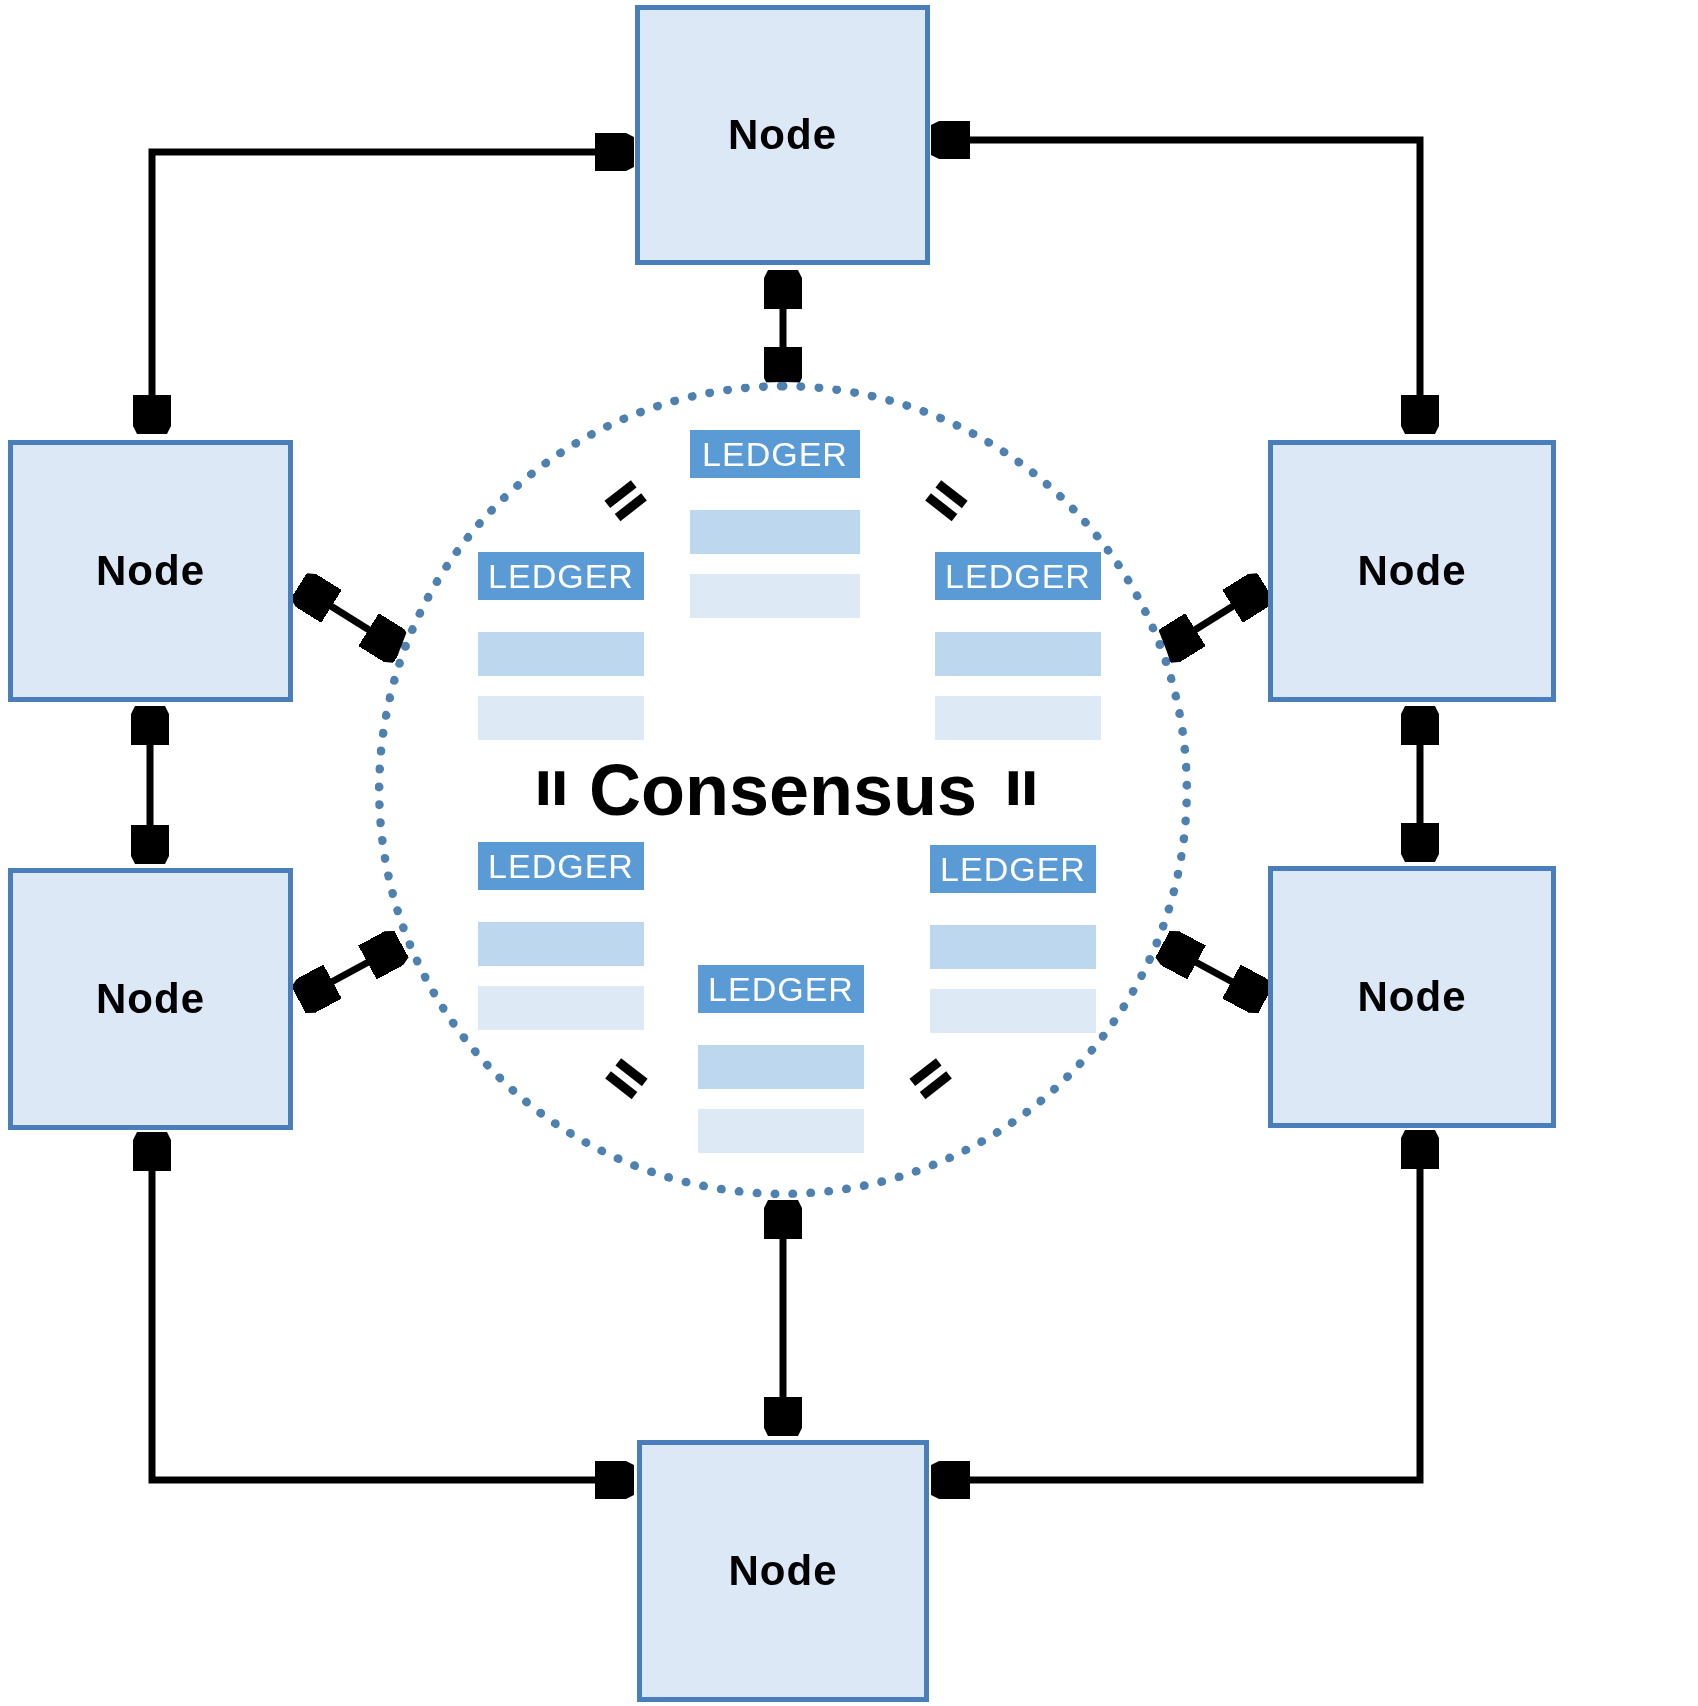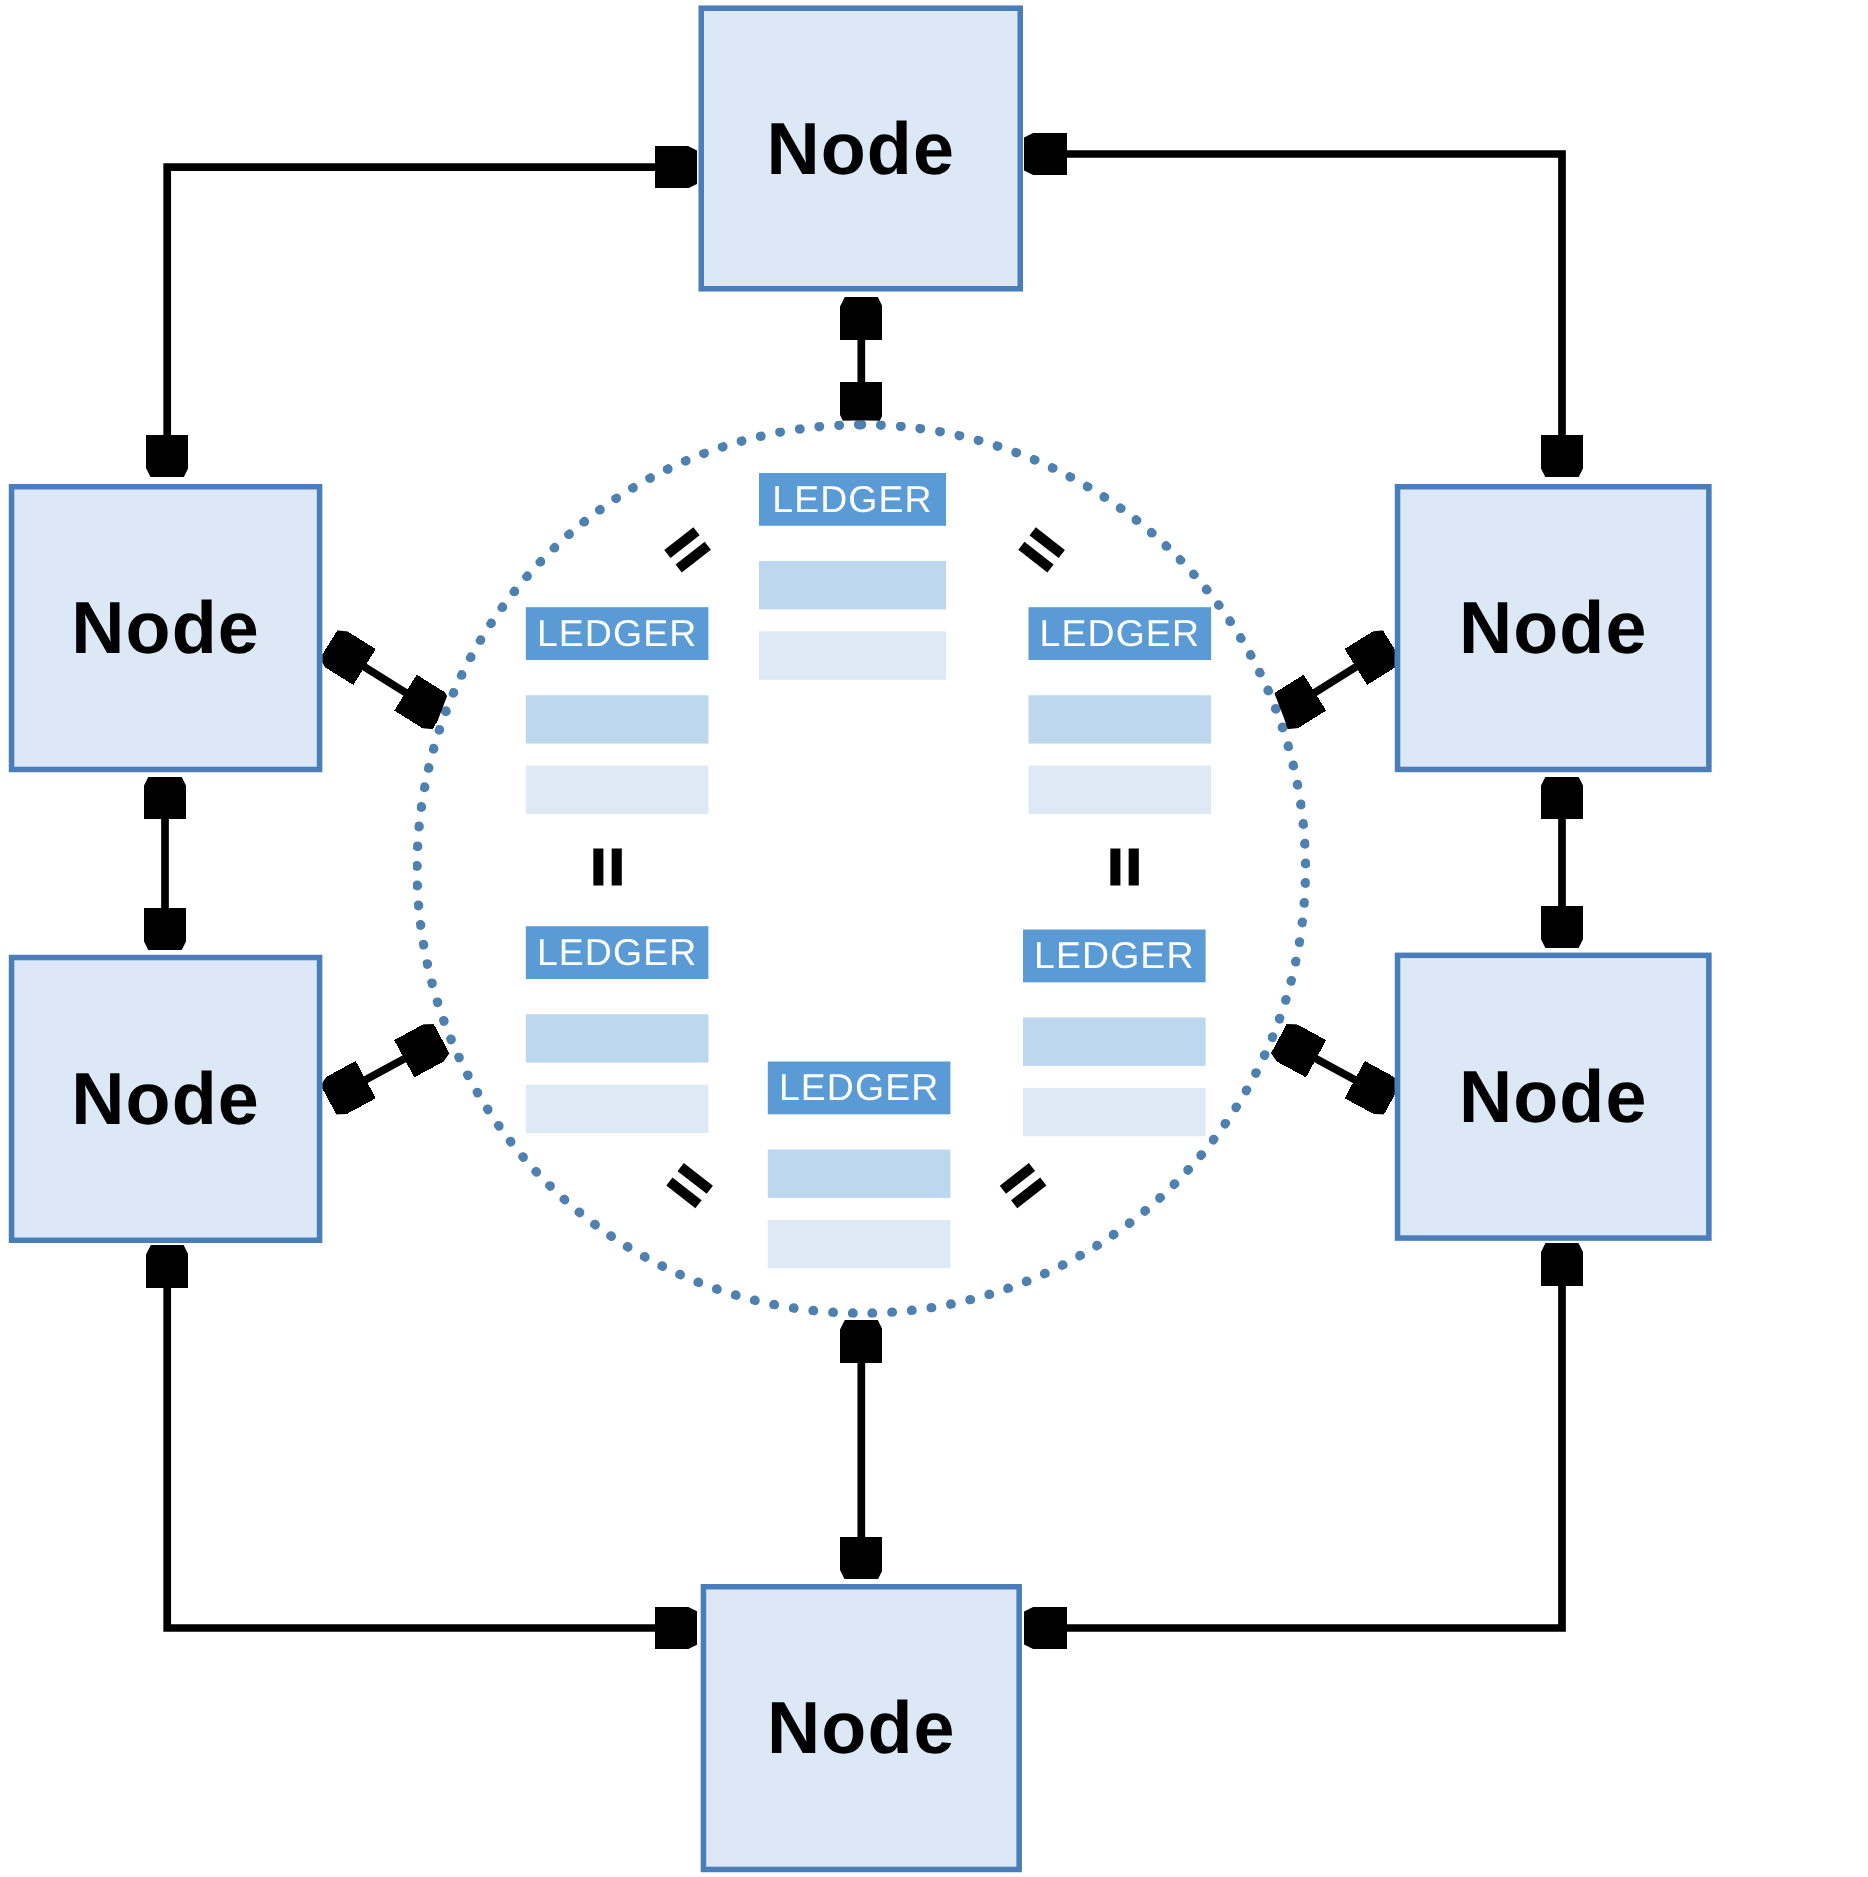"Node" .node { font-size: 67px -> 42px }
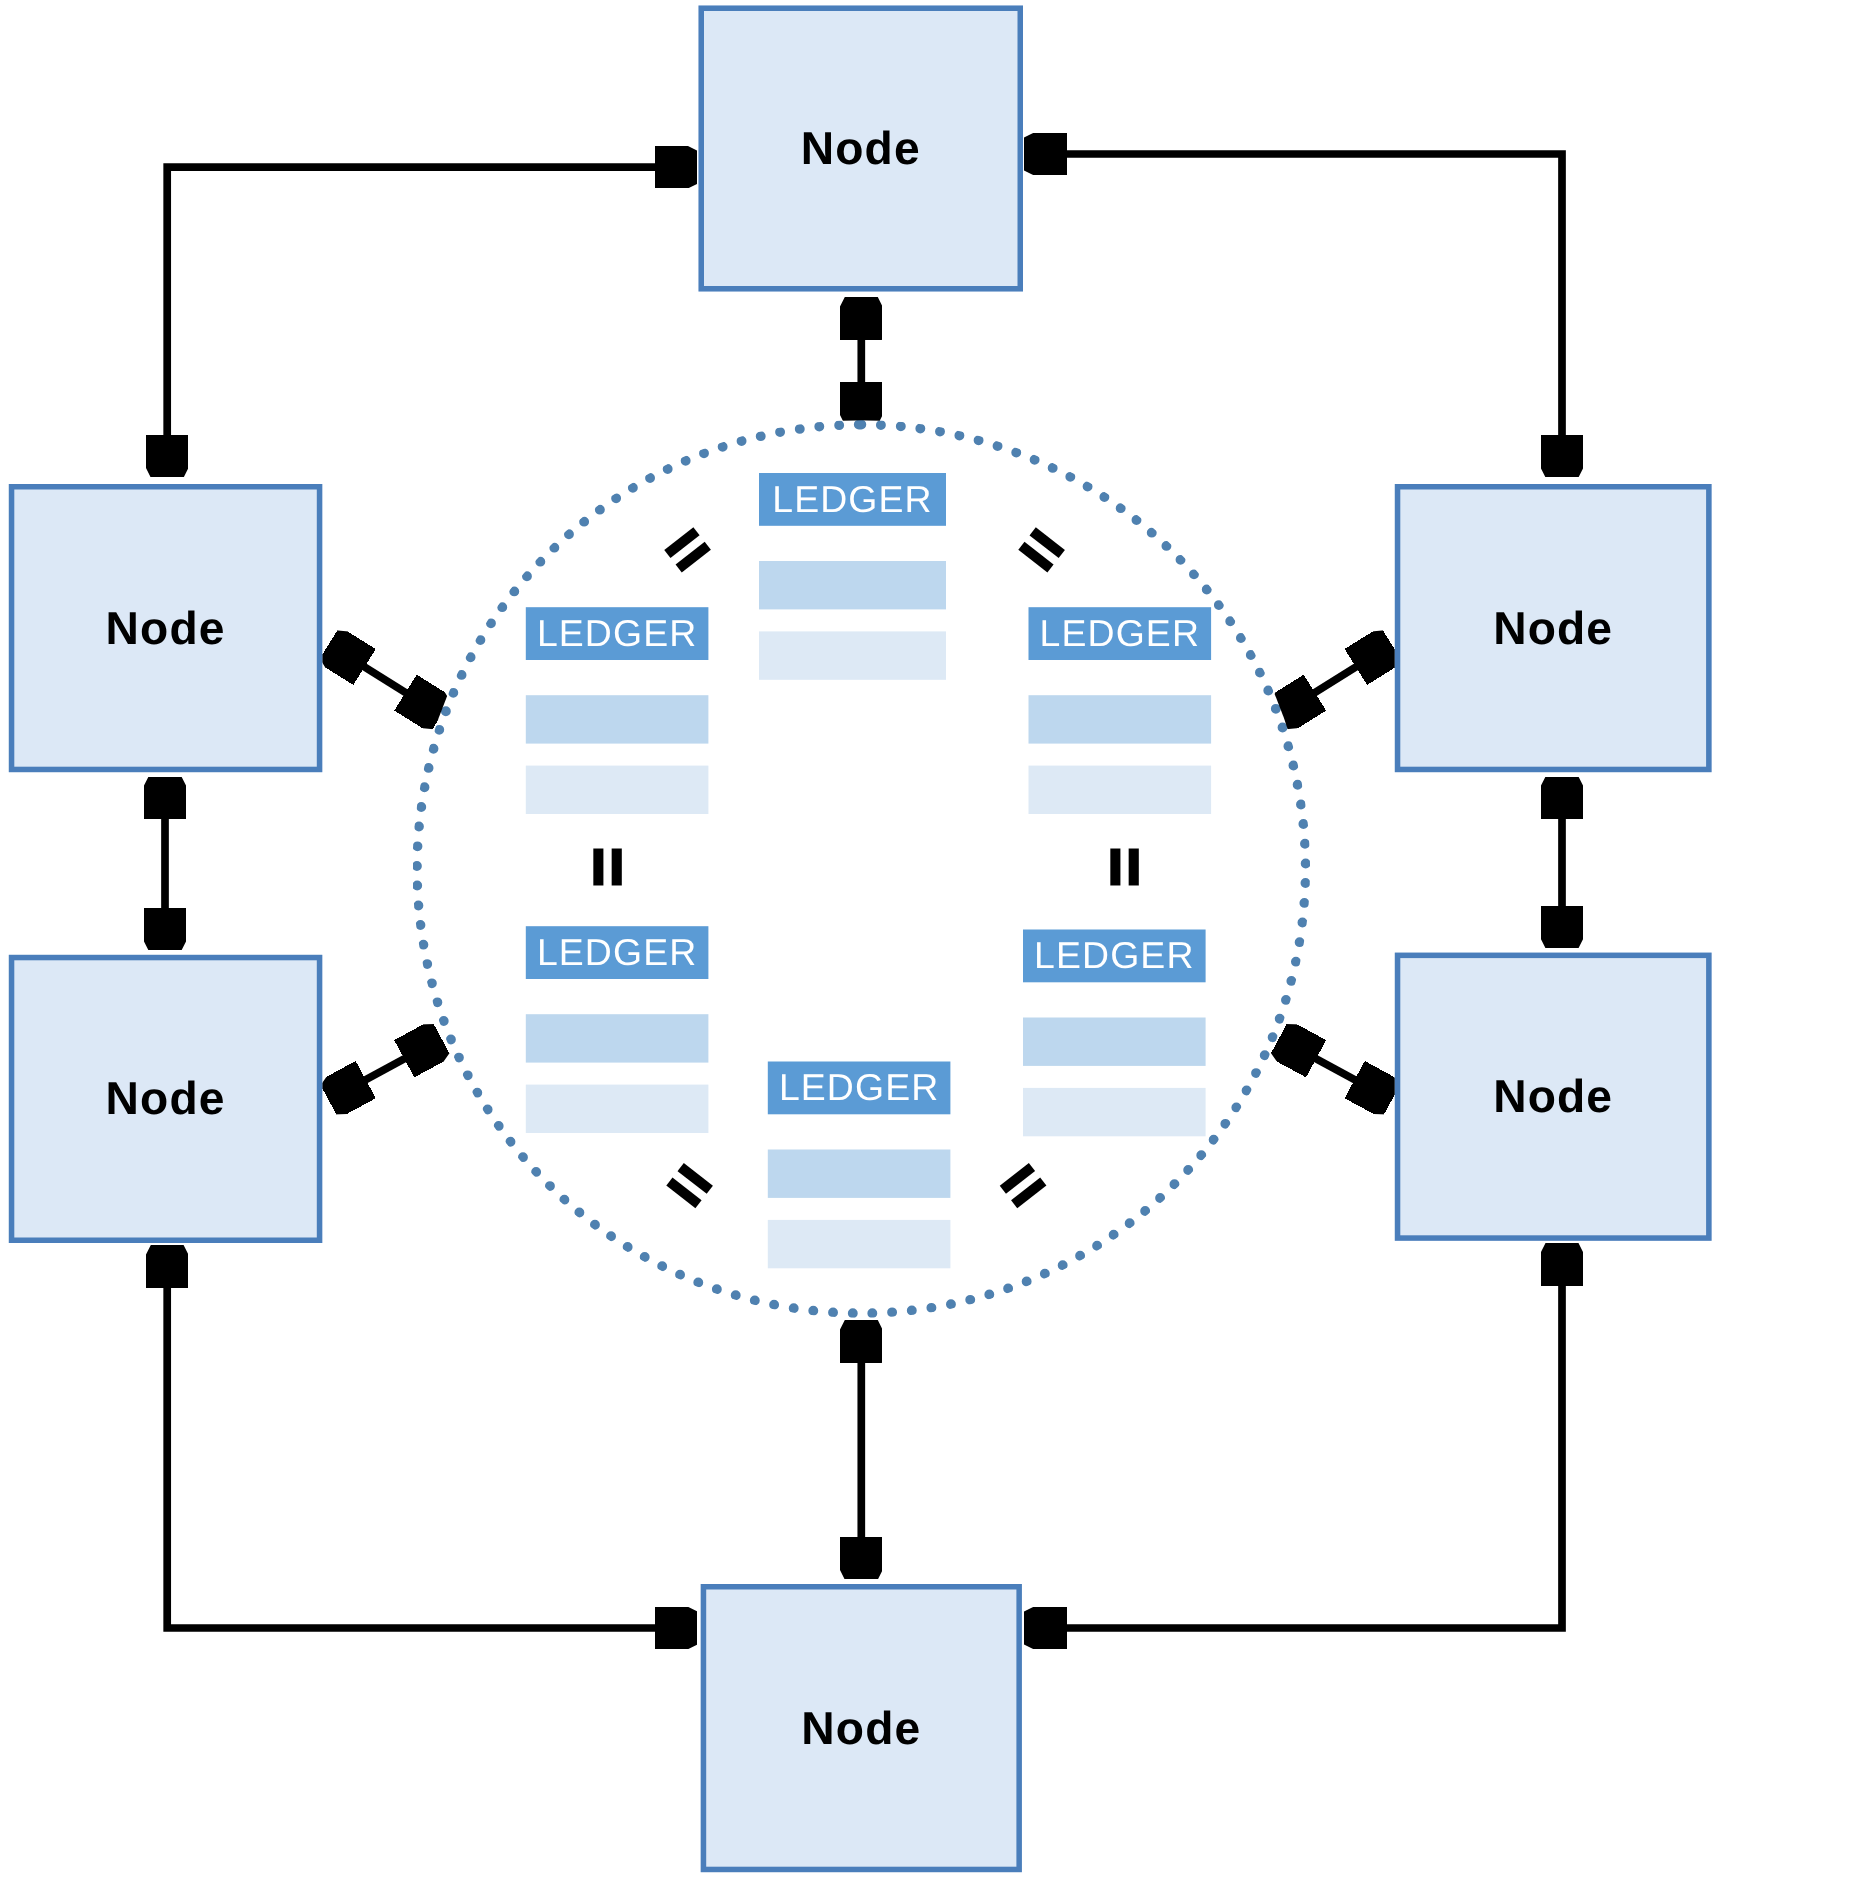"Consensus" div.consensus-label { html: none -> <div>Consensus</div> }
